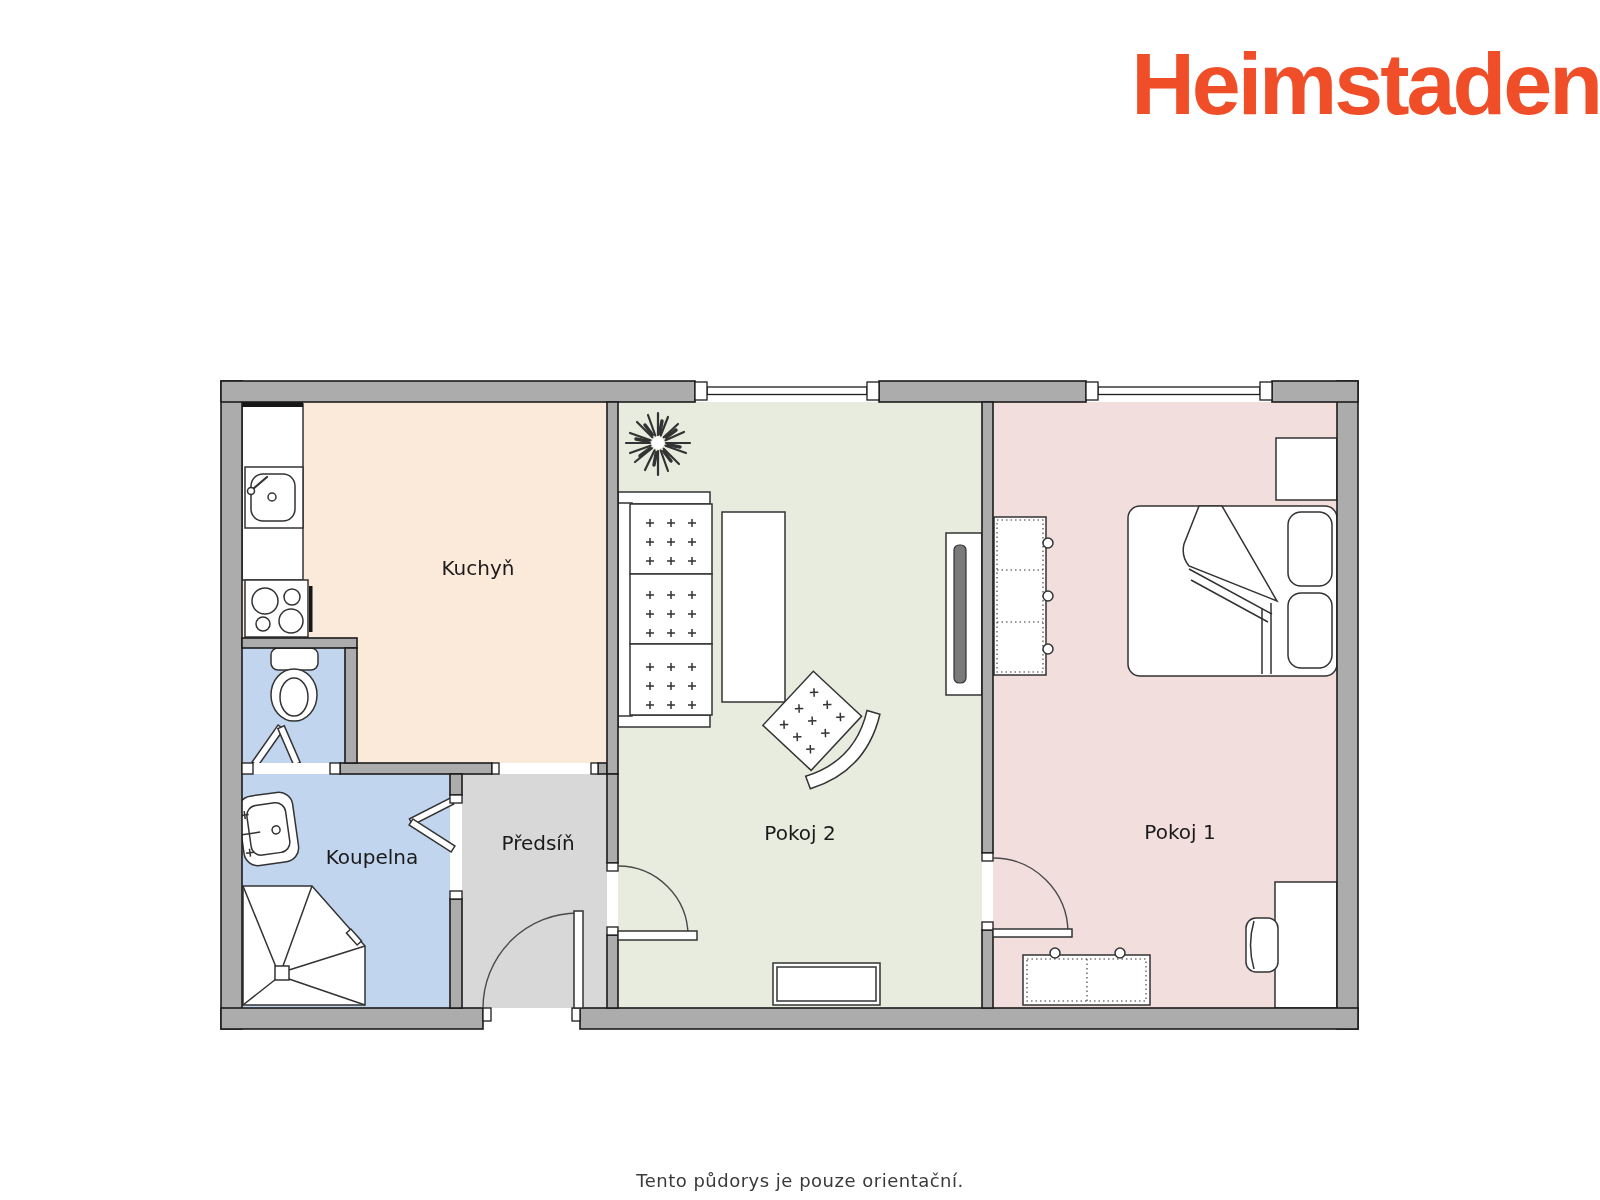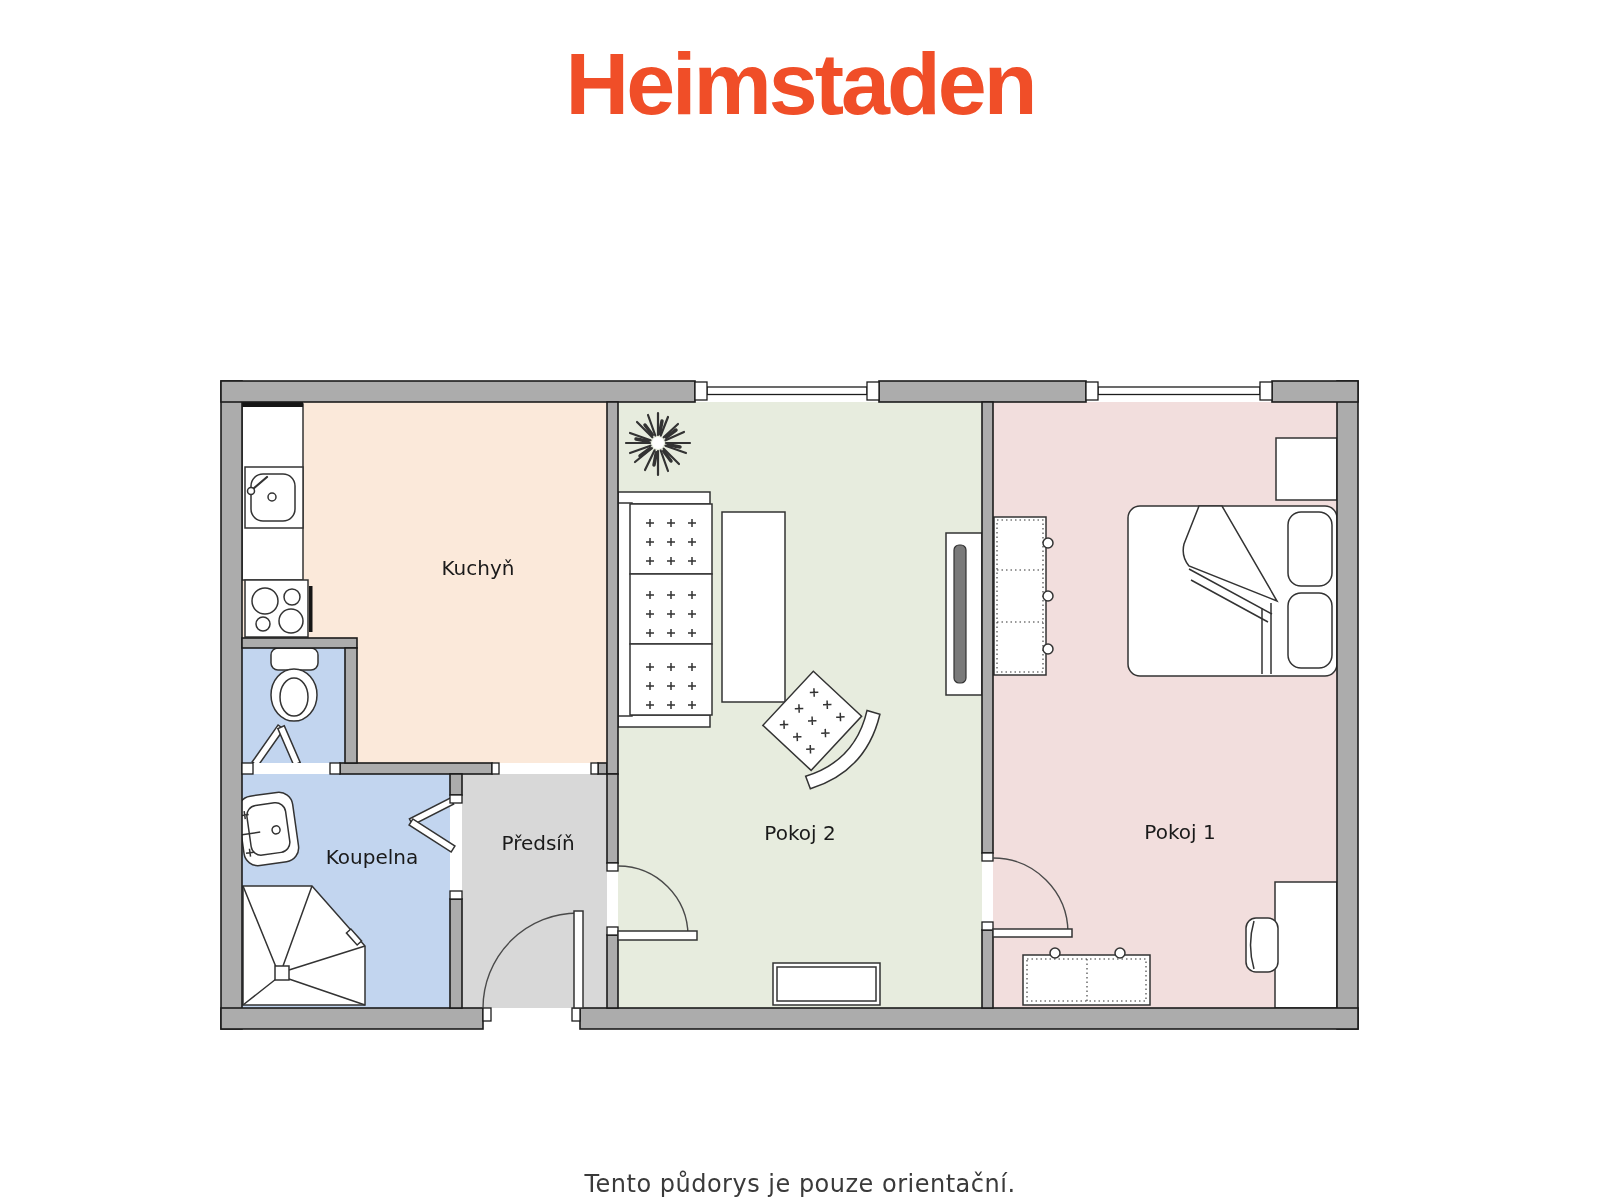"Heimstaden" .logo { text-align: center -> right }
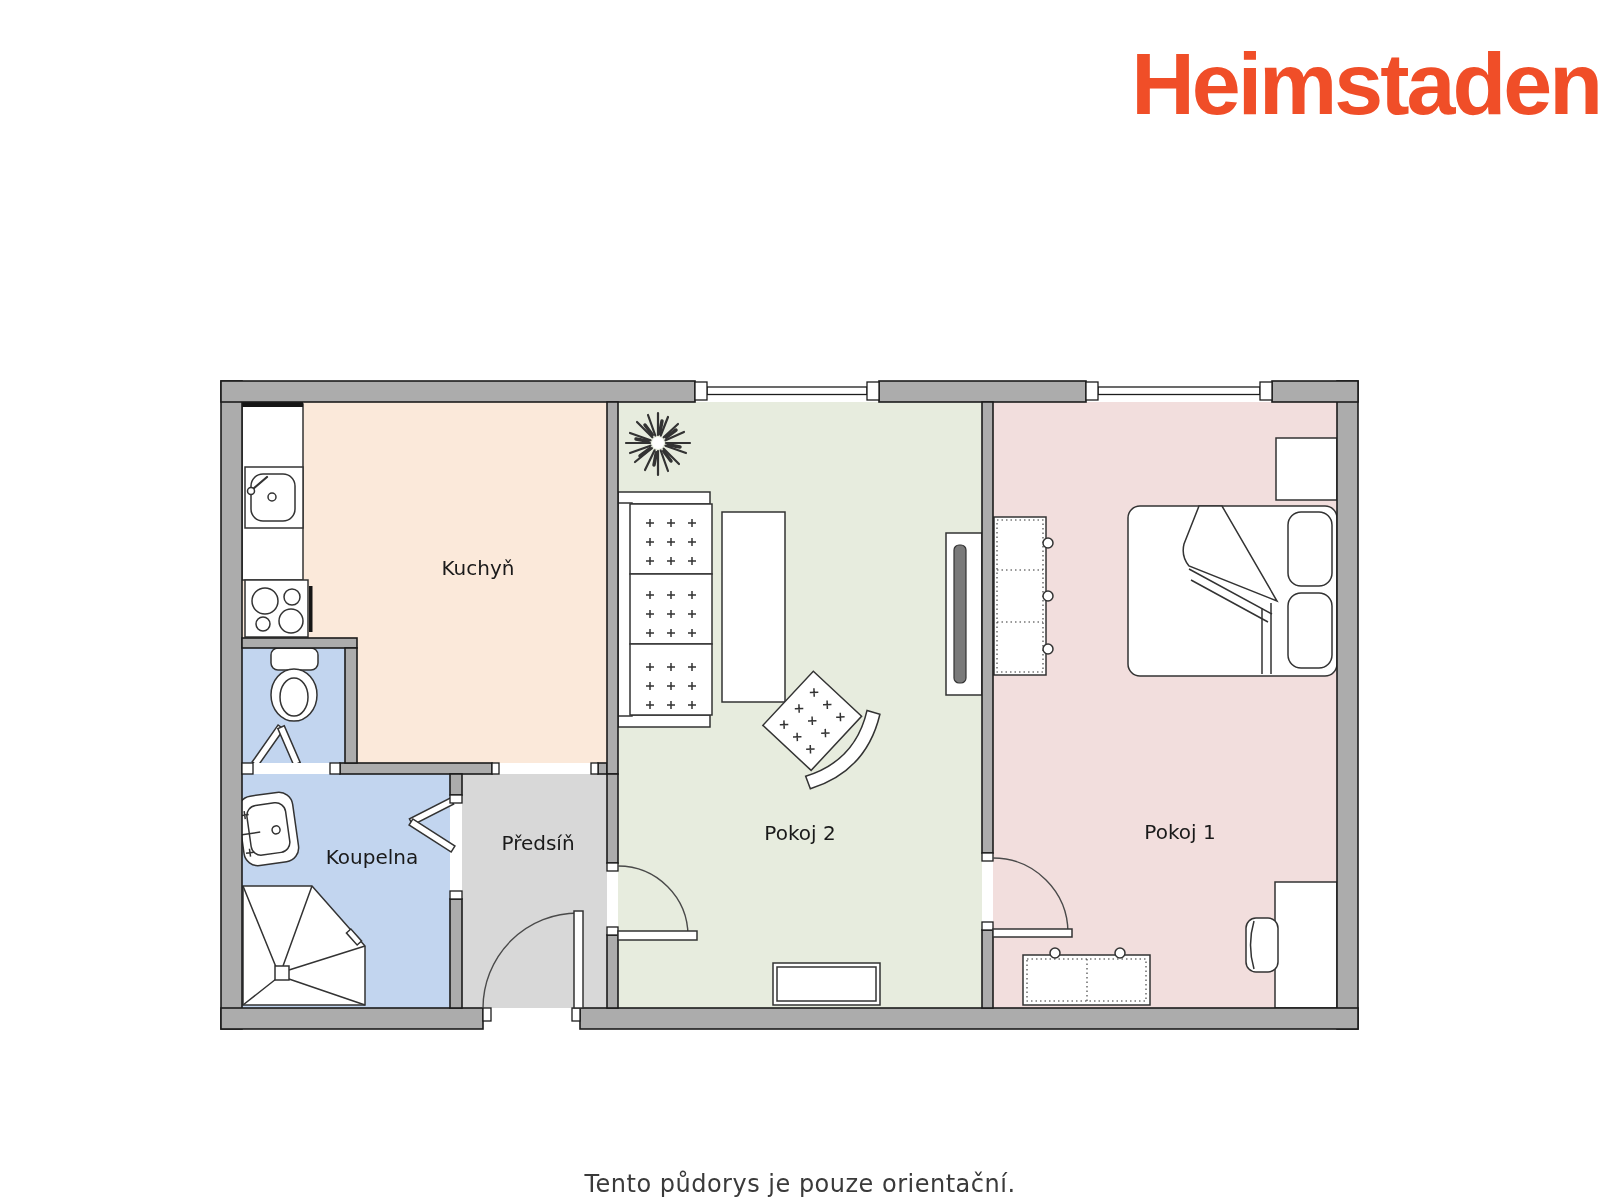"Tento půdorys je pouze orientační." .footer-note { font-size: 24px -> 18px }
